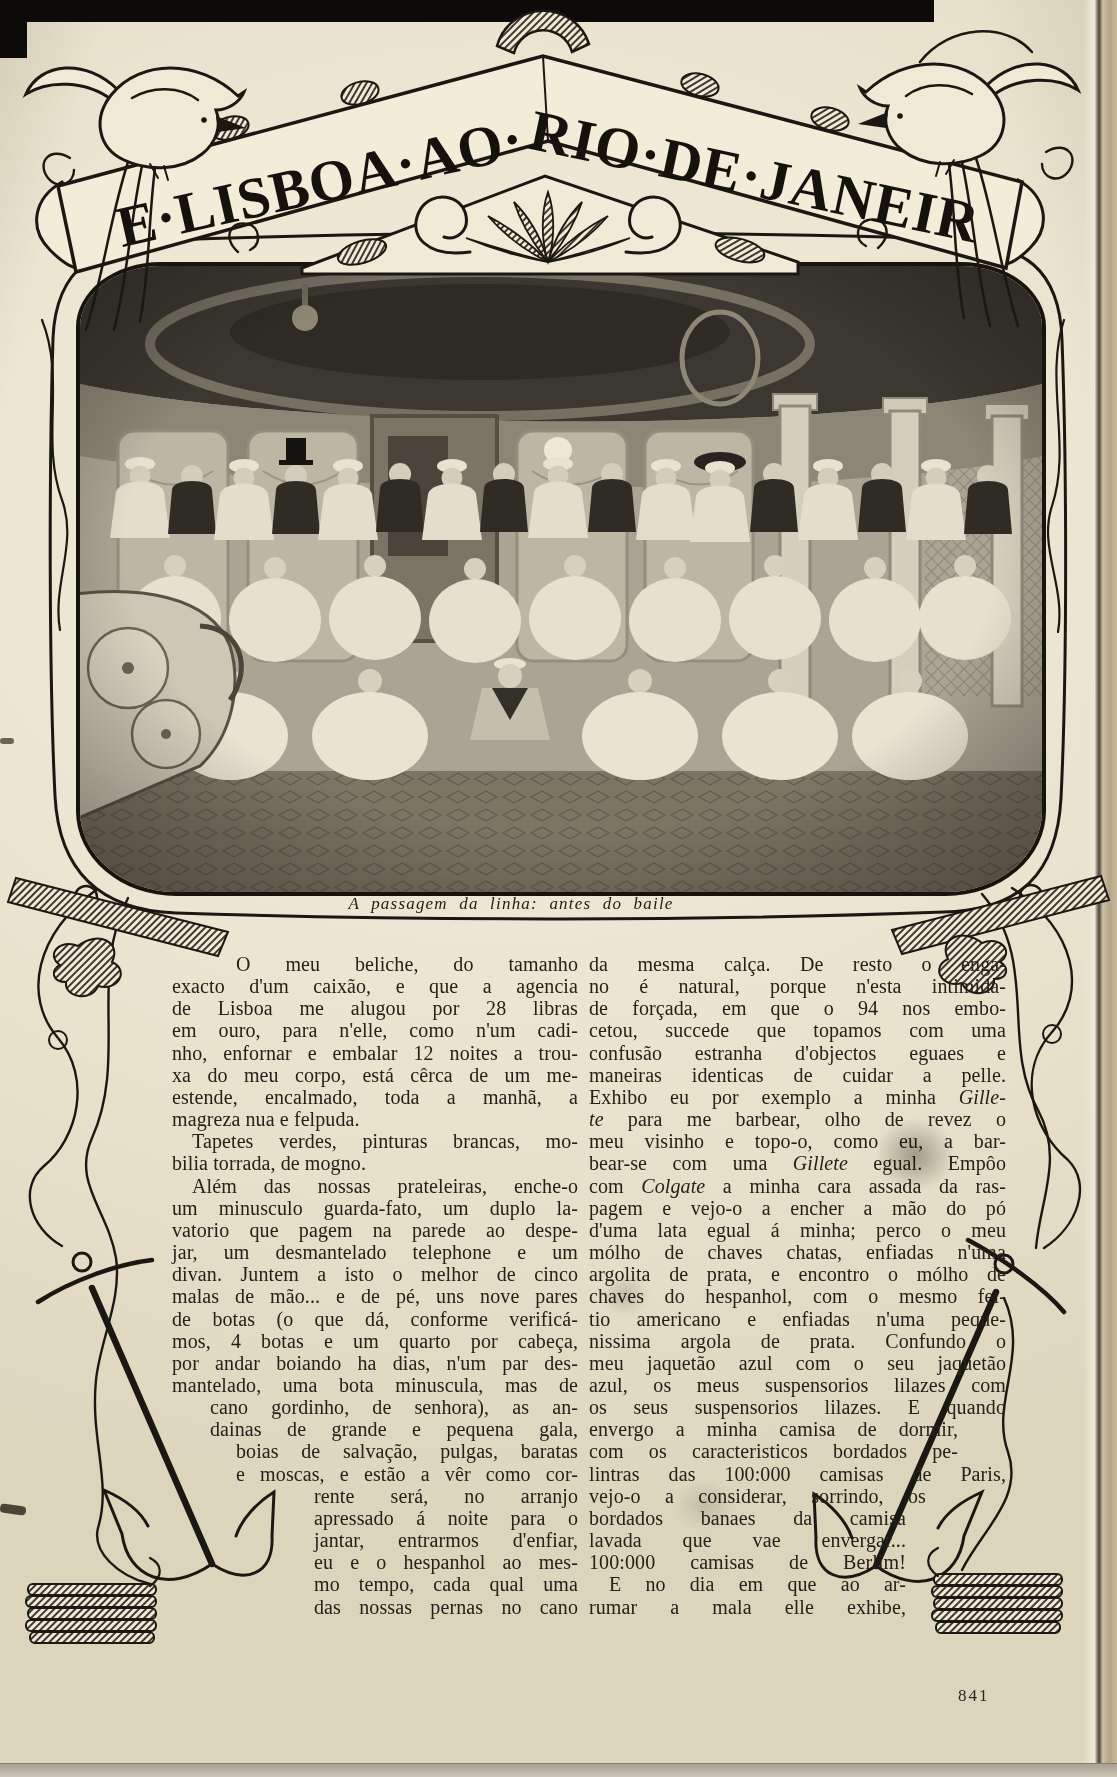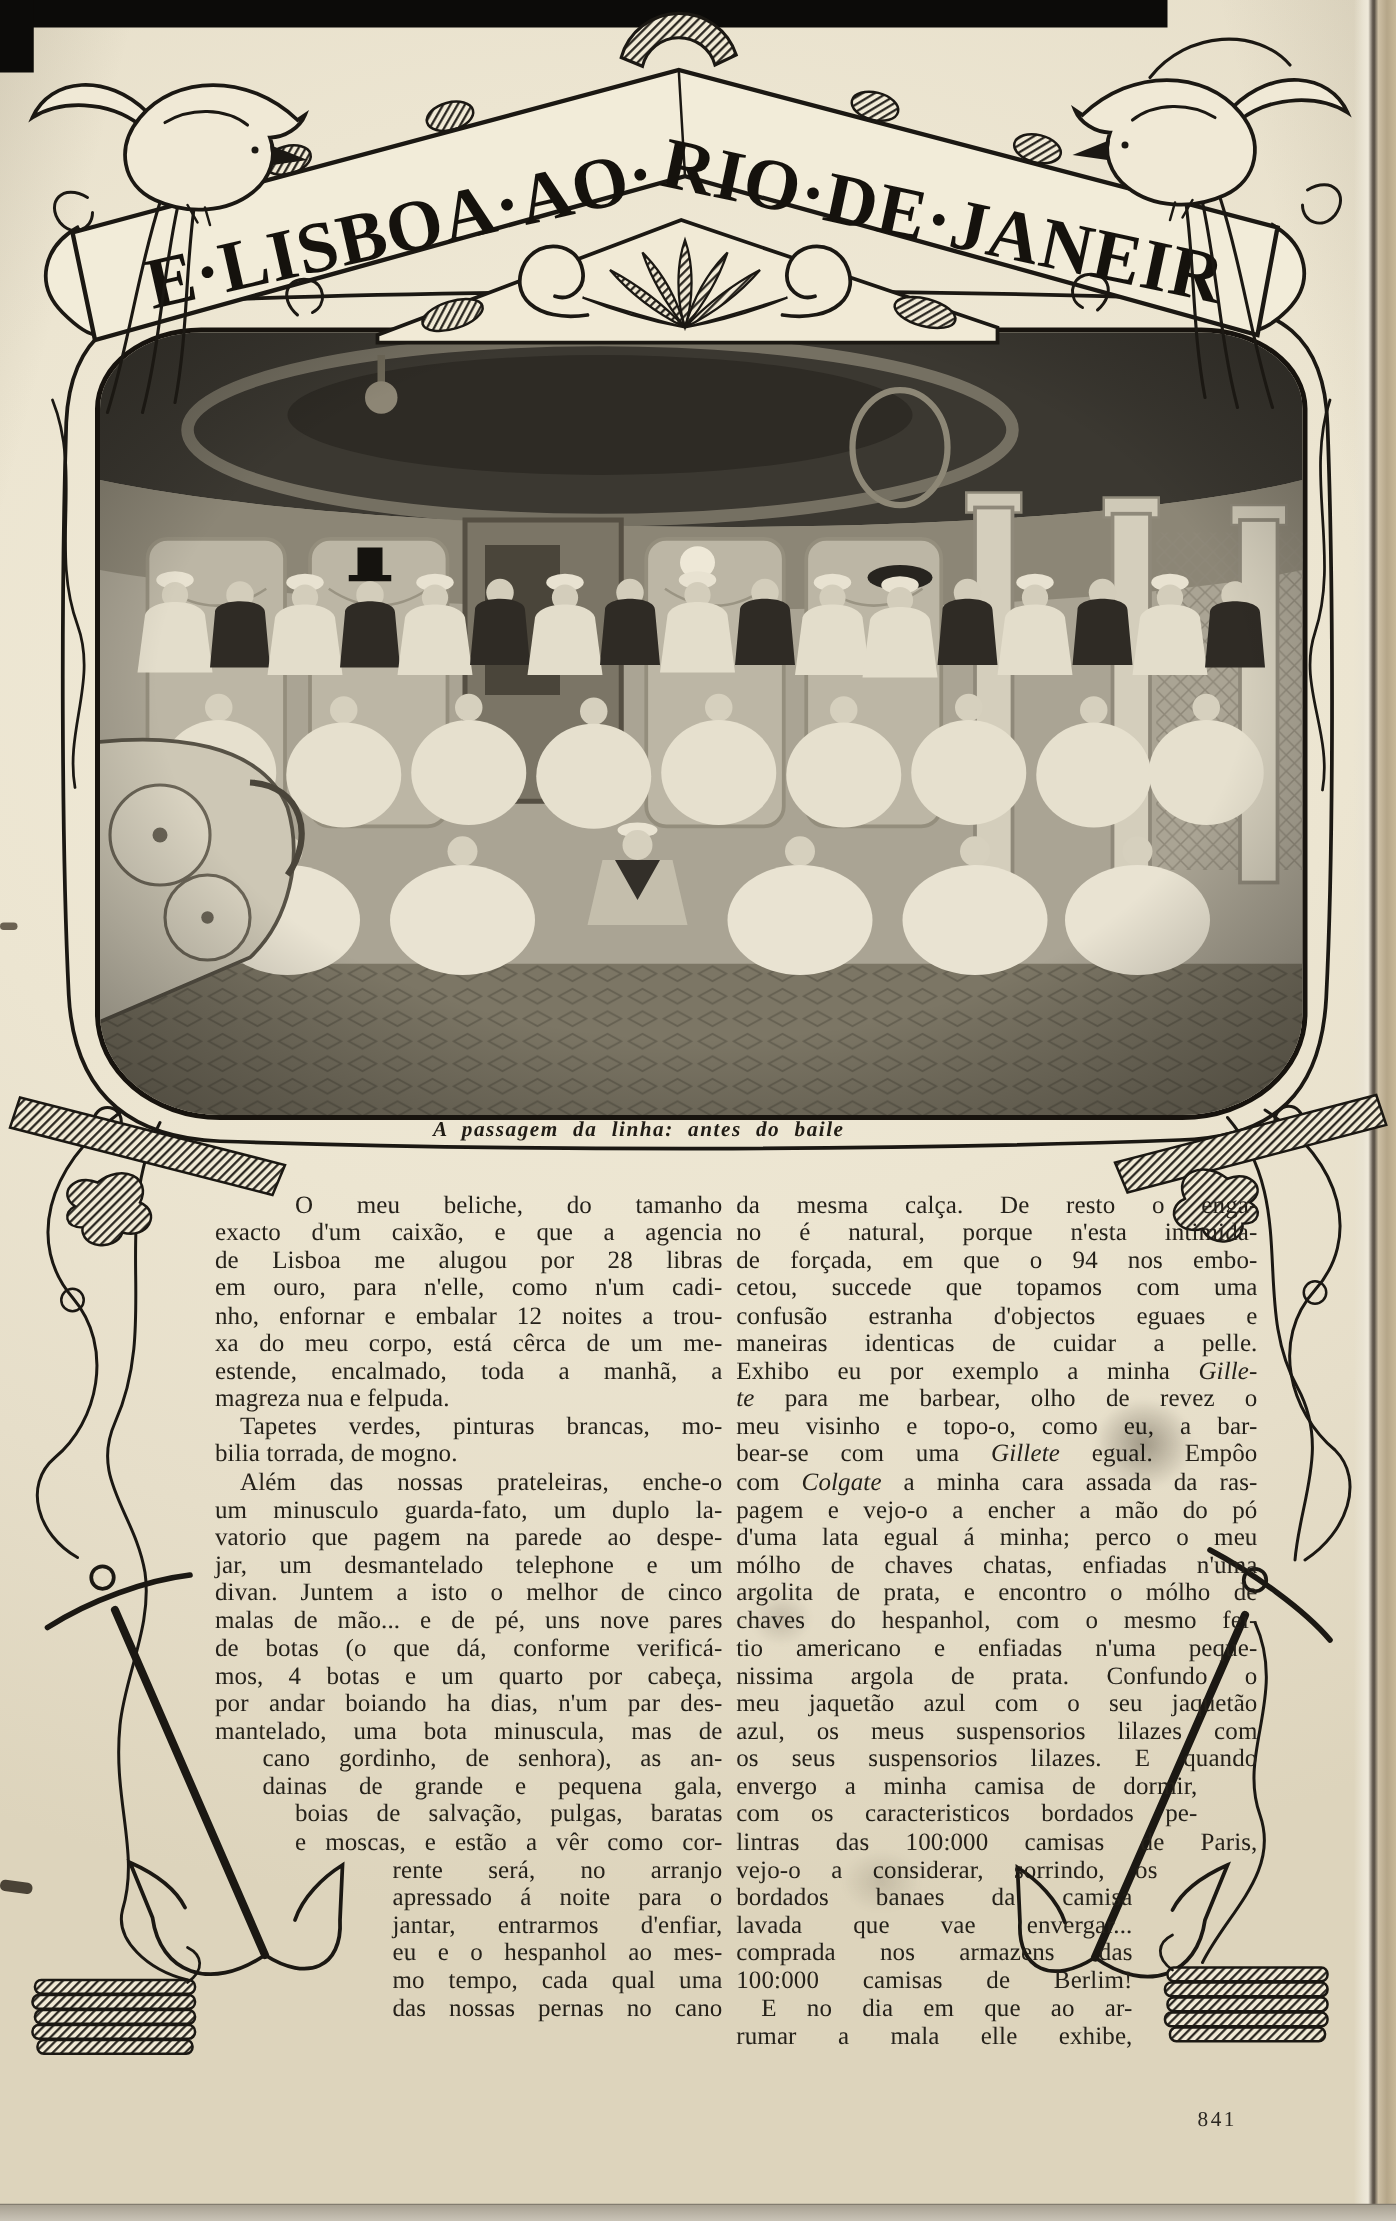"A passagem da linha: antes" .caption { font-weight: 700 -> 400 }
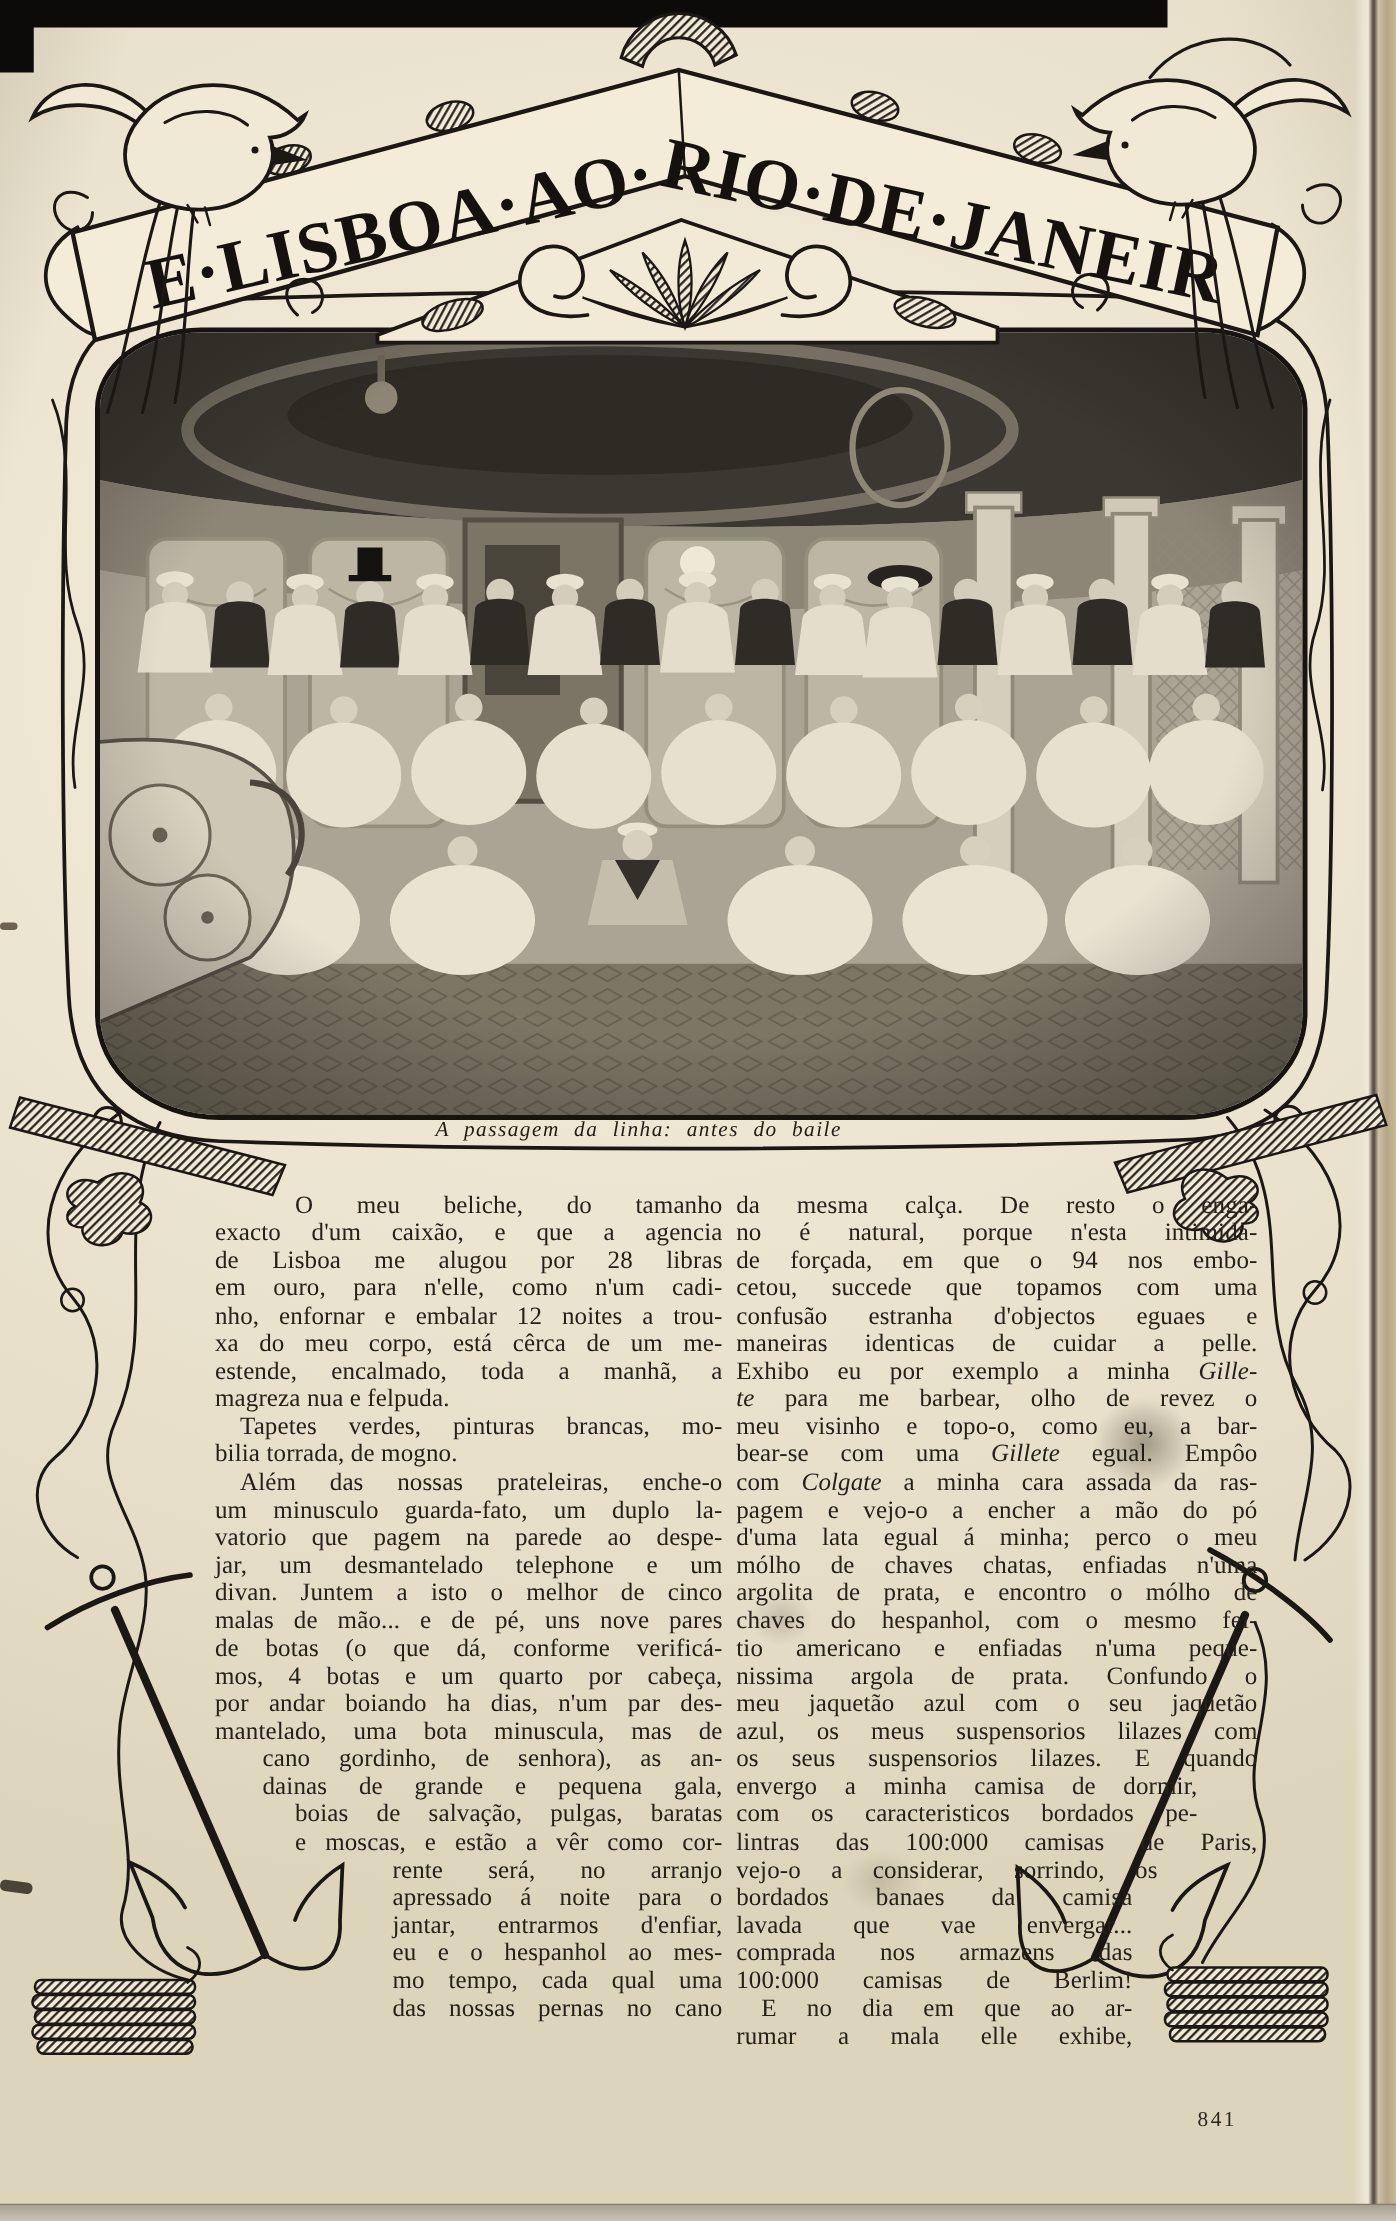"comprada nos armazens das" div.tl { html: <div><span>comprada nos armazens das</span></div> -> none }
